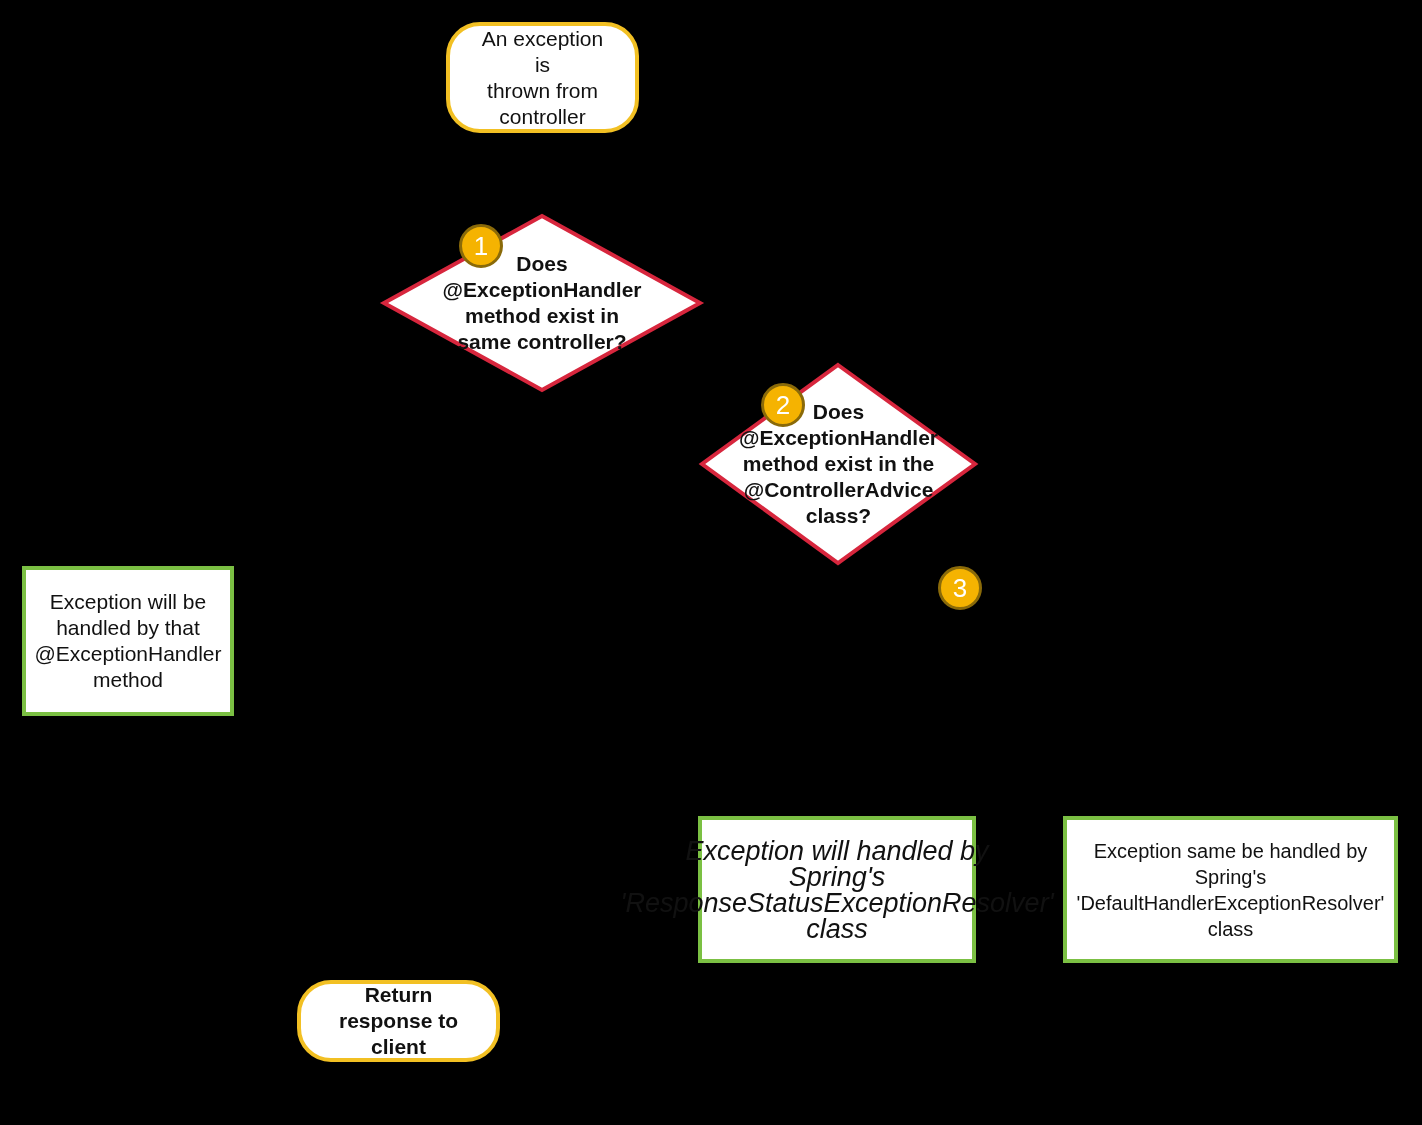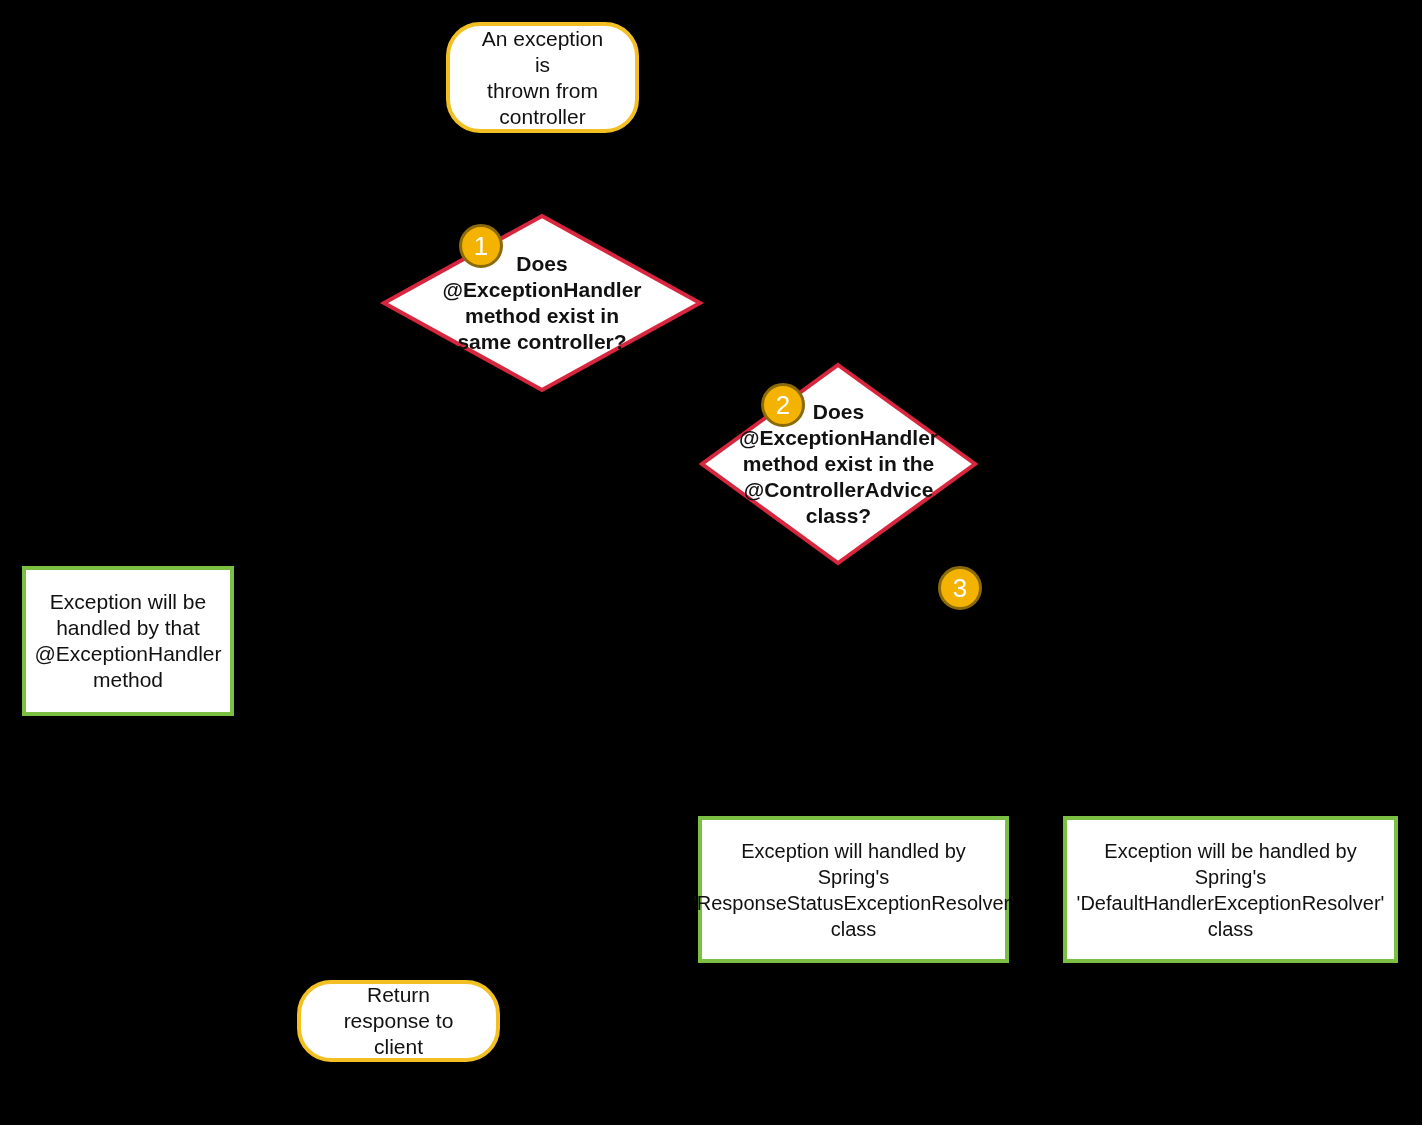"Exception will handled by" div.process { font-size: 20px -> 27px; font-style: none -> italic; width: 311px -> 278px }
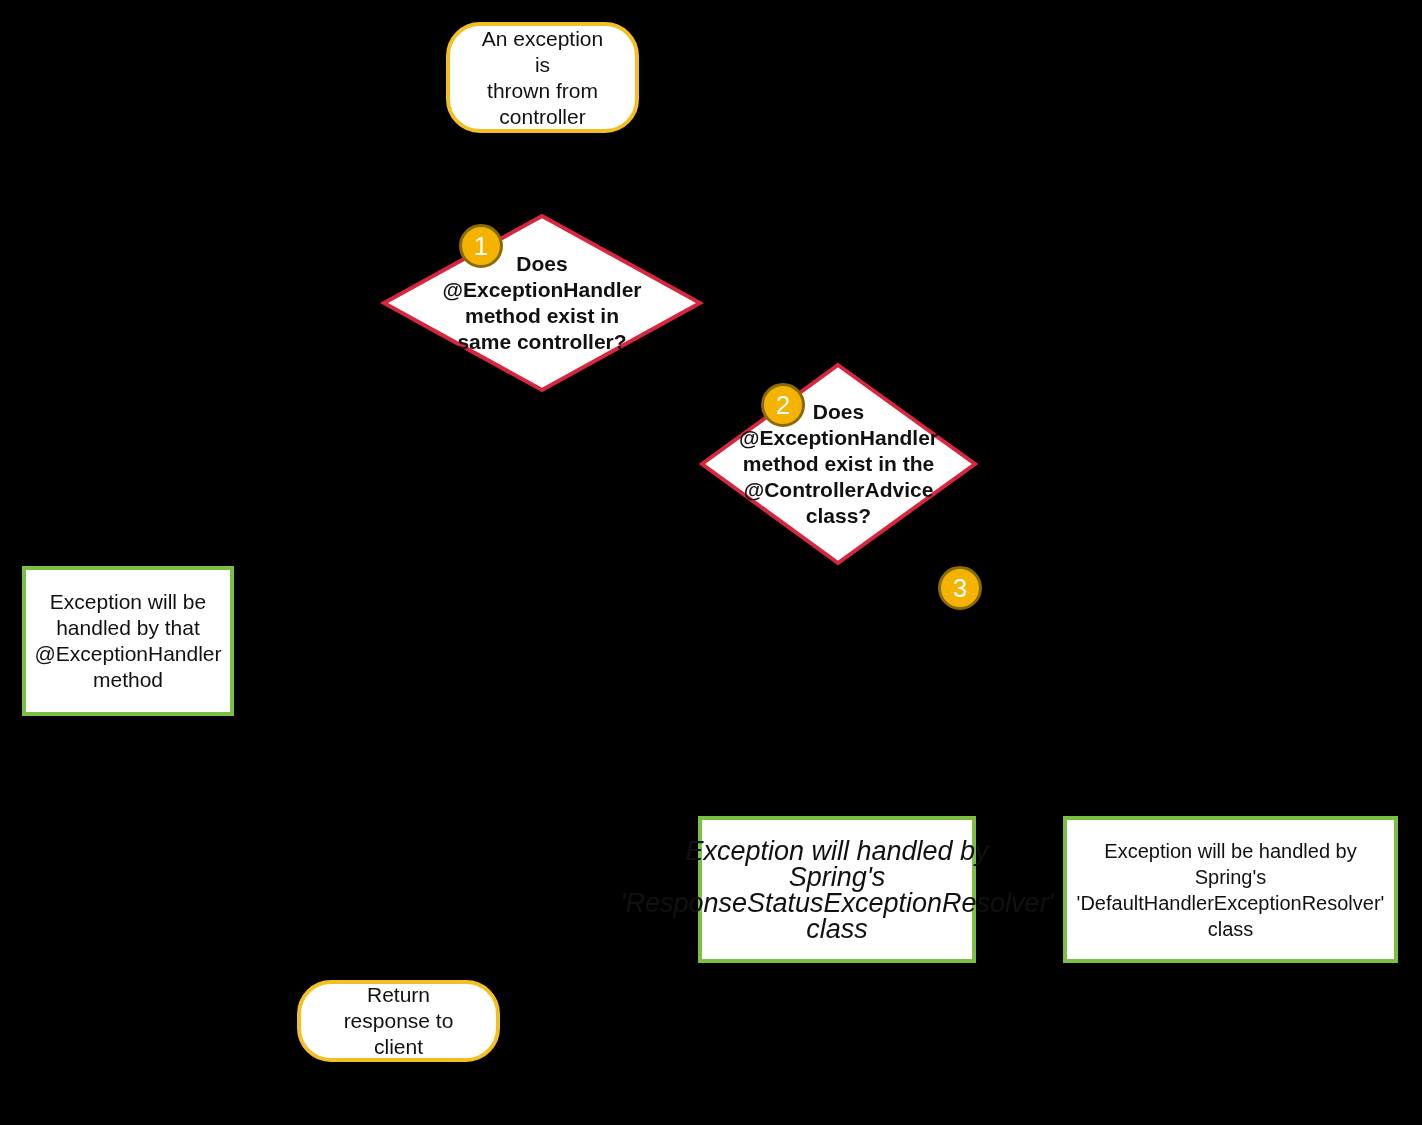"Exception will be handled by" div.process { text: will -> same }
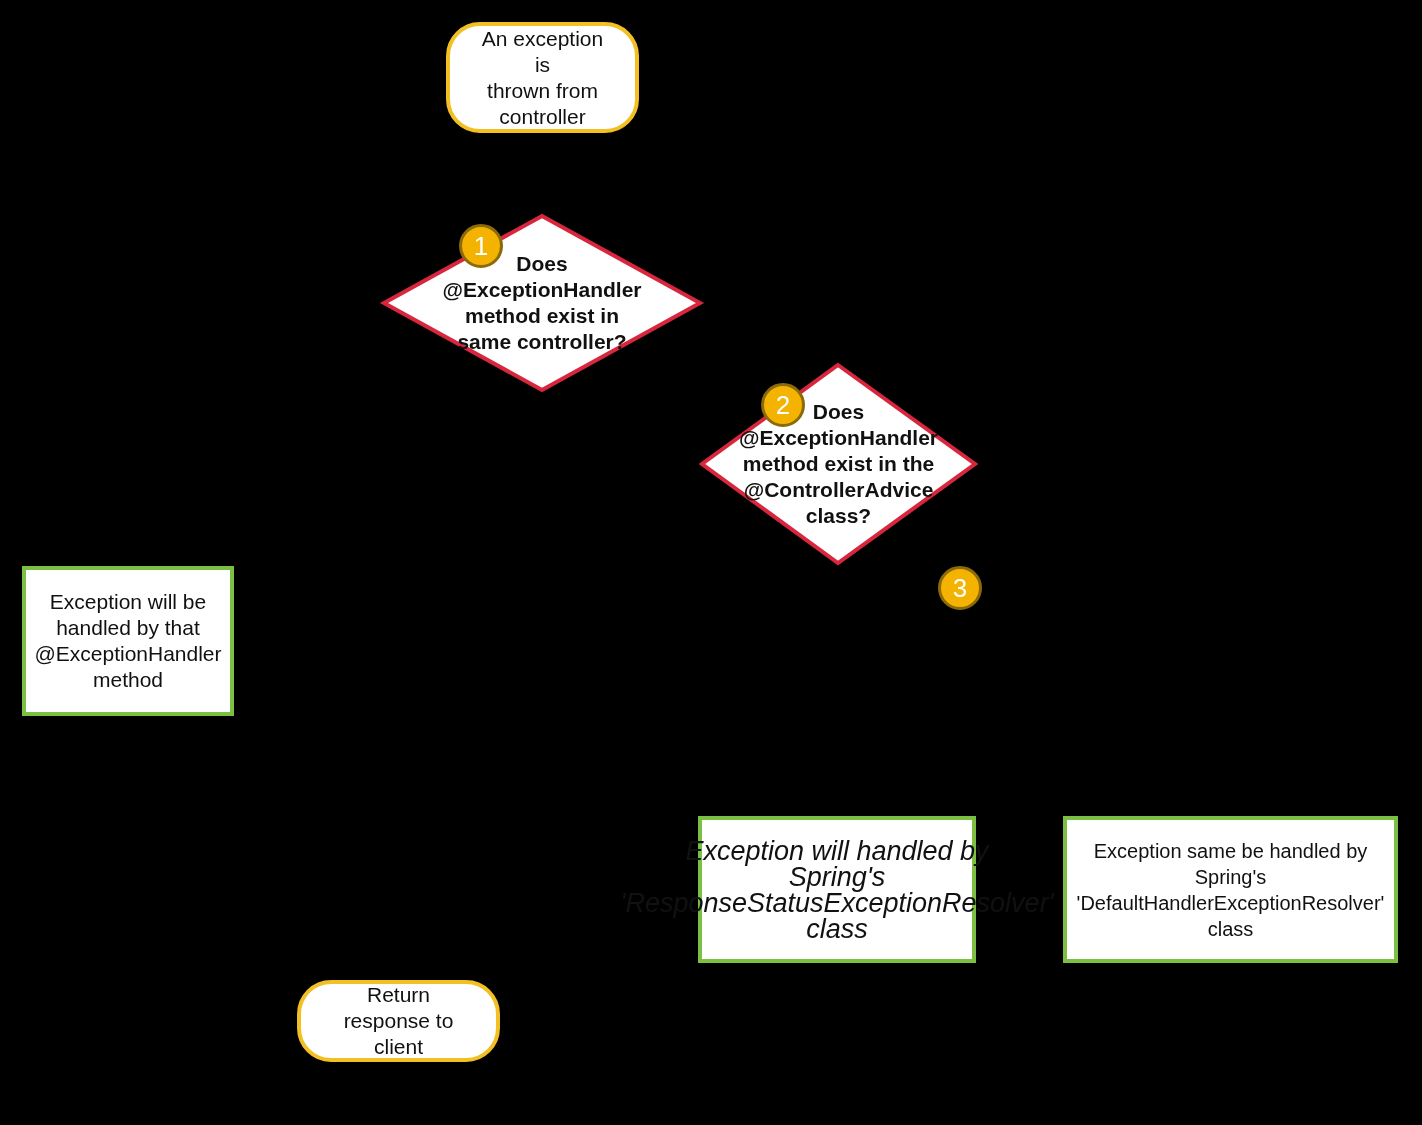"Return response to" div.terminal { font-weight: none -> bold }
